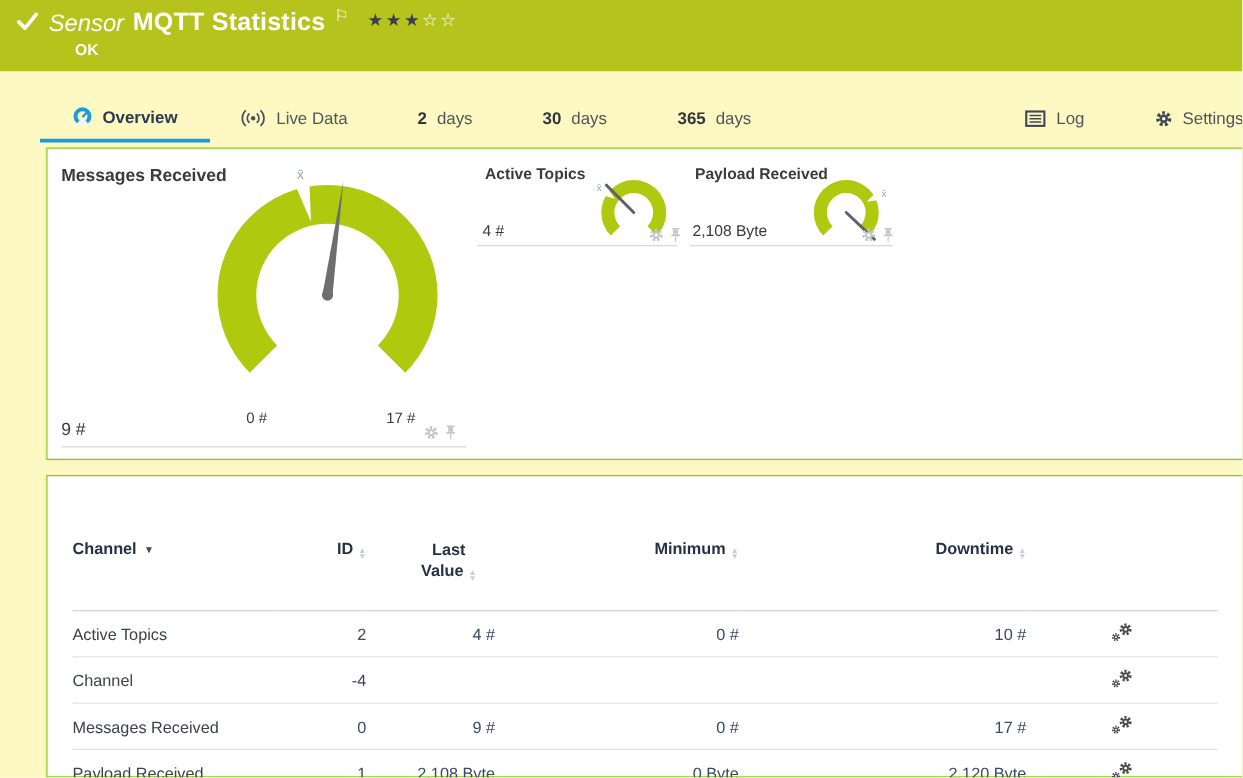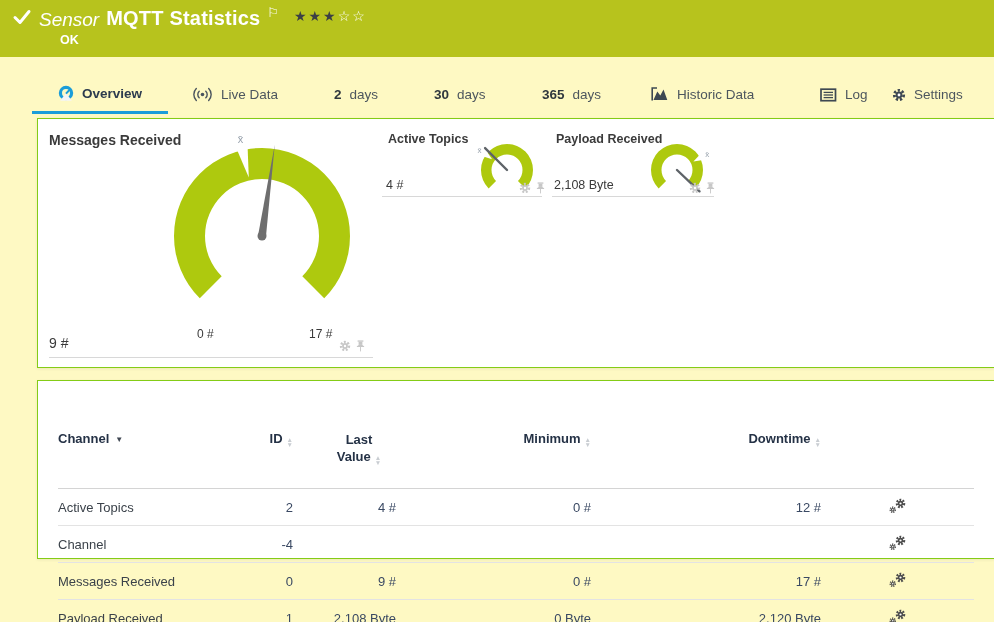"Historic Data" div.tab { html: <div> <svg> <path></path> <polygon></polygon> </svg> <span>Historic Data</span> </div> -> none }
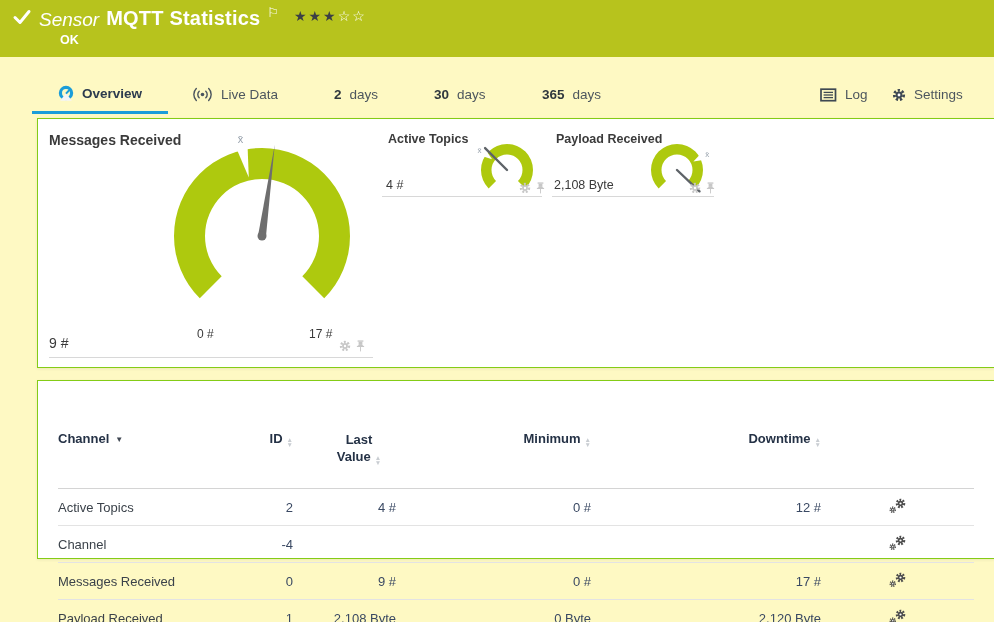"Settings" div.tab { left: 892px -> 924px }
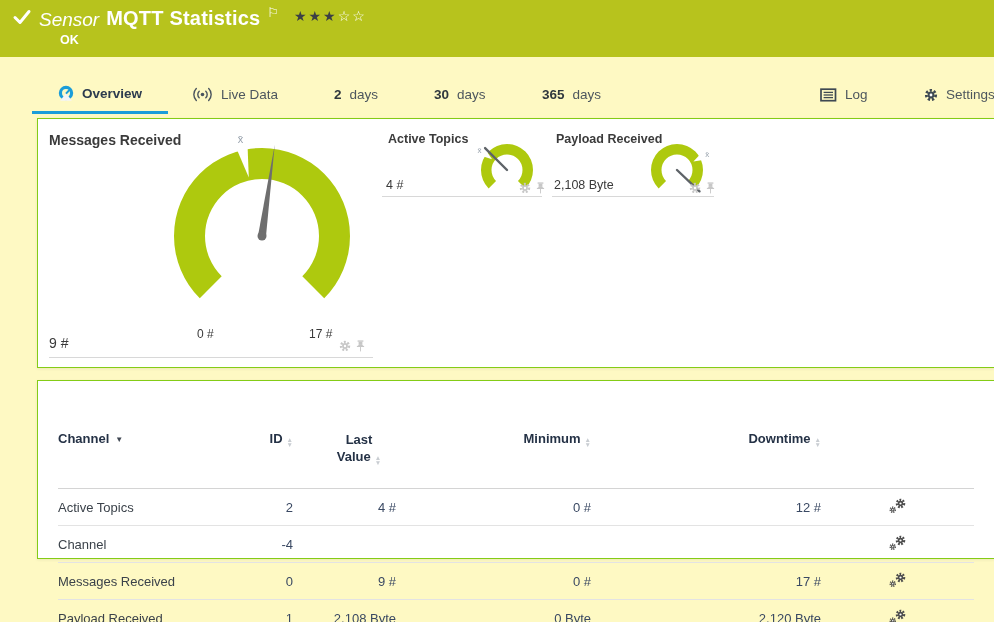"Channel ▼" #panel-table { height: 179px -> 242px }
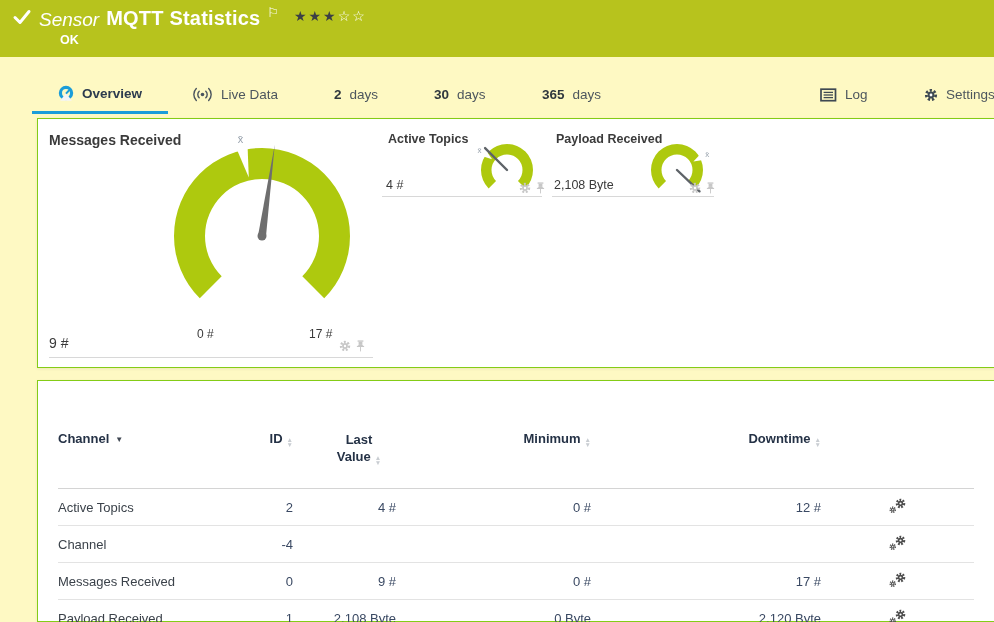"12 #" td.val { text: 12 -> 10 }
